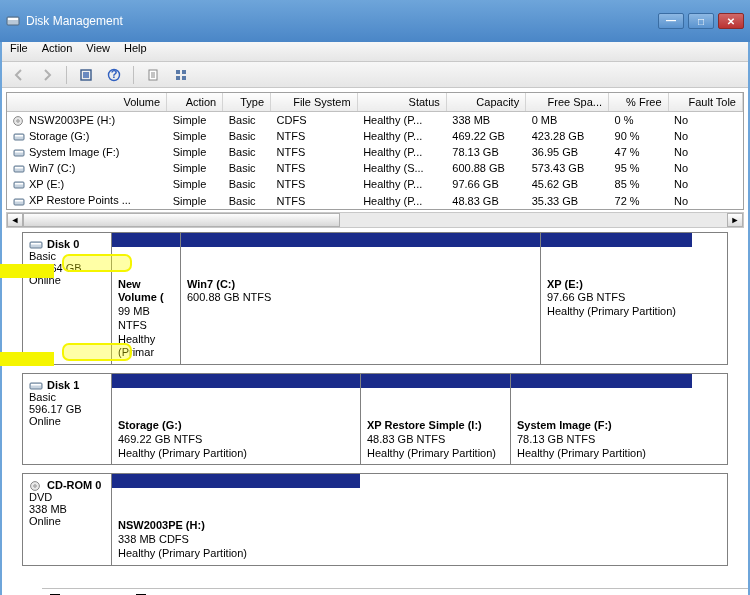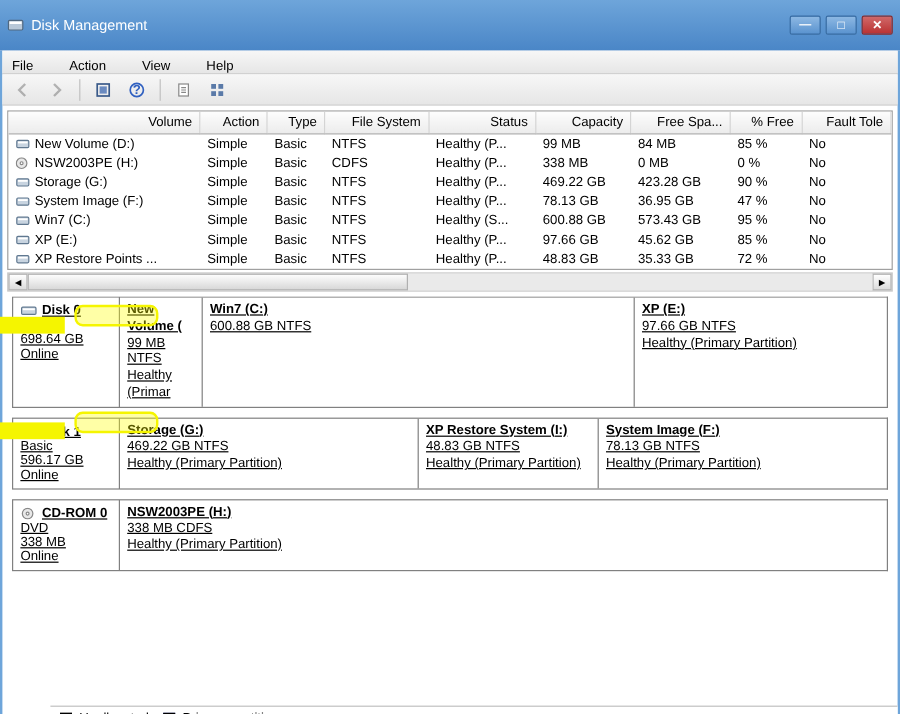"File" .menubar { align-items: flex-end -> flex-start; gap: 30px -> 14px }
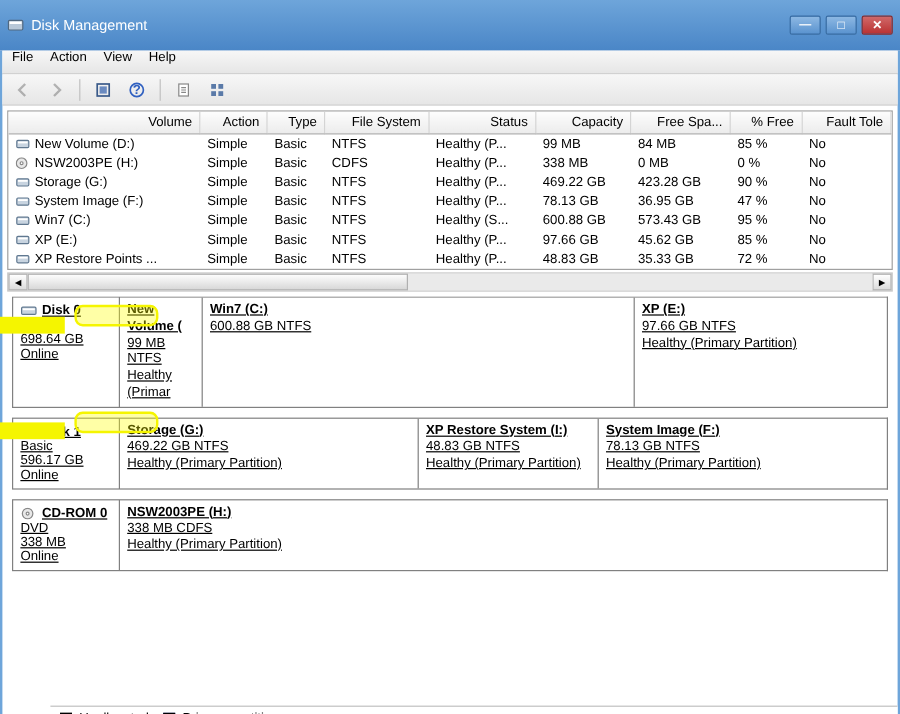"New Volume (D:)" tr.row { html: <tr> <td><span><svg> <rect></rect> <rect></rect> </svg></span>New Volume (D:)</td> <td>Simple</td> <td>Basic</td> <td>NTFS</td> <td>Healthy (P...</td> <td>99 MB</td> <td>84 MB</td> <td>85 %</td> <td>No</td> </tr> -> none }
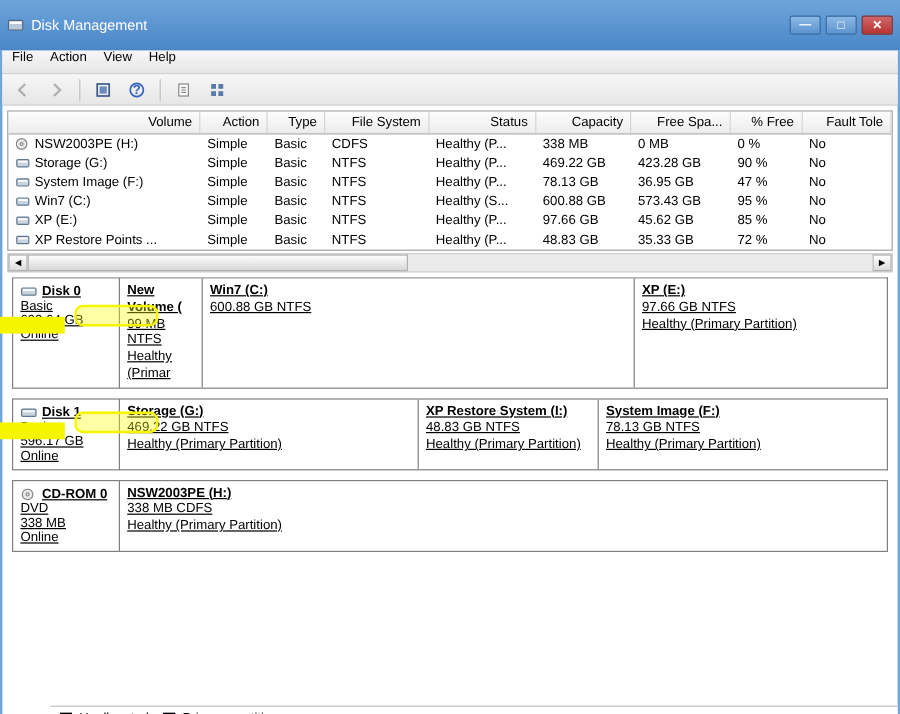"Disk 0" .graphical { margin: 0 8px -> 0 20px; text-decoration: underline -> none }
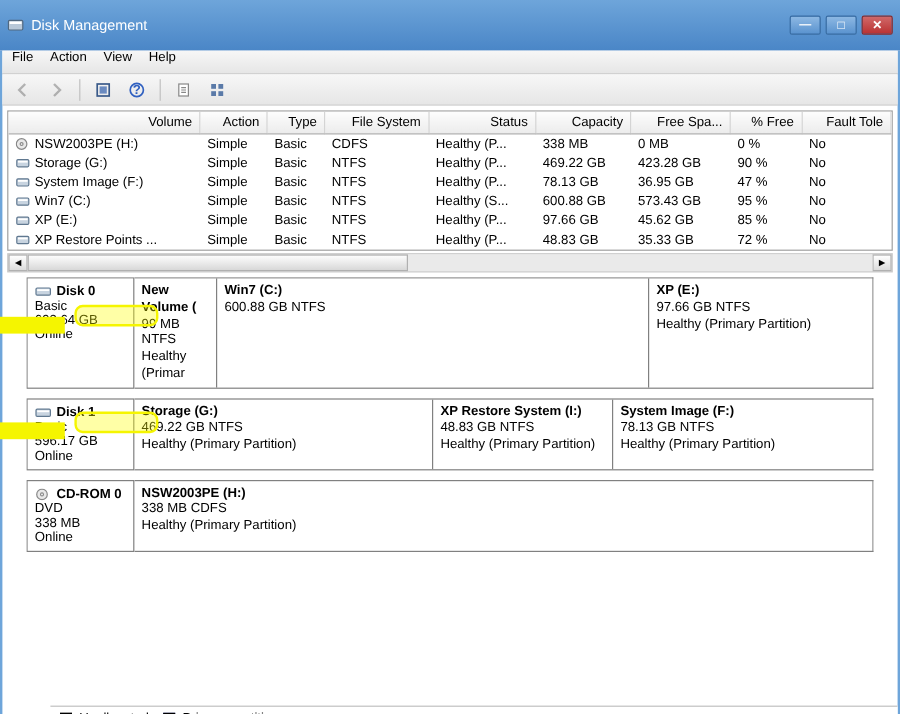"New Volume (" .part { flex-direction: row -> column; gap: none -> 27px }
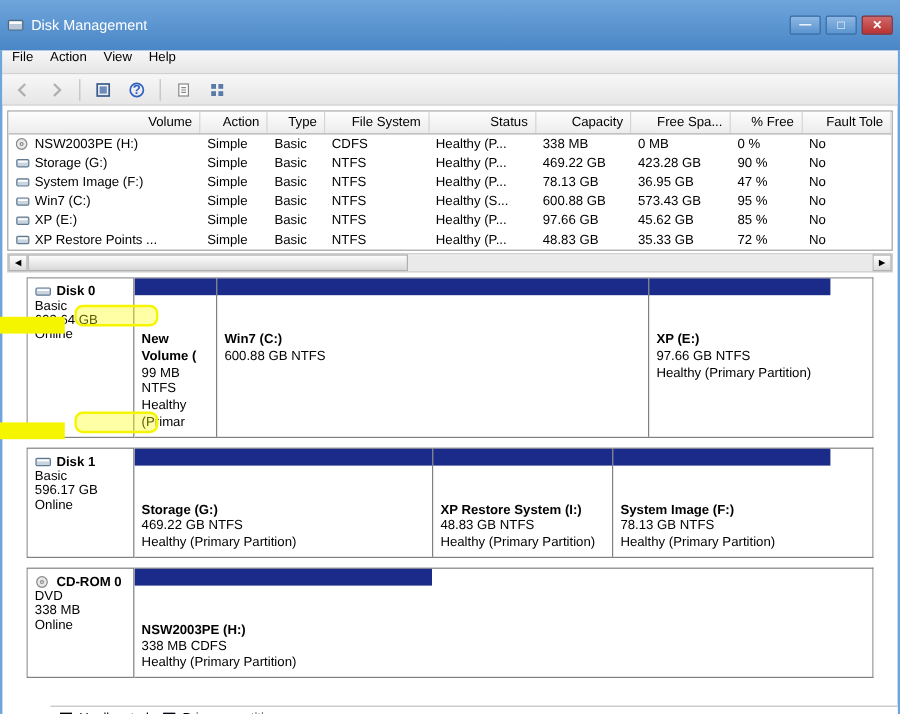"XP Restore System (I:)" div.pname { text: System -> Simple }
